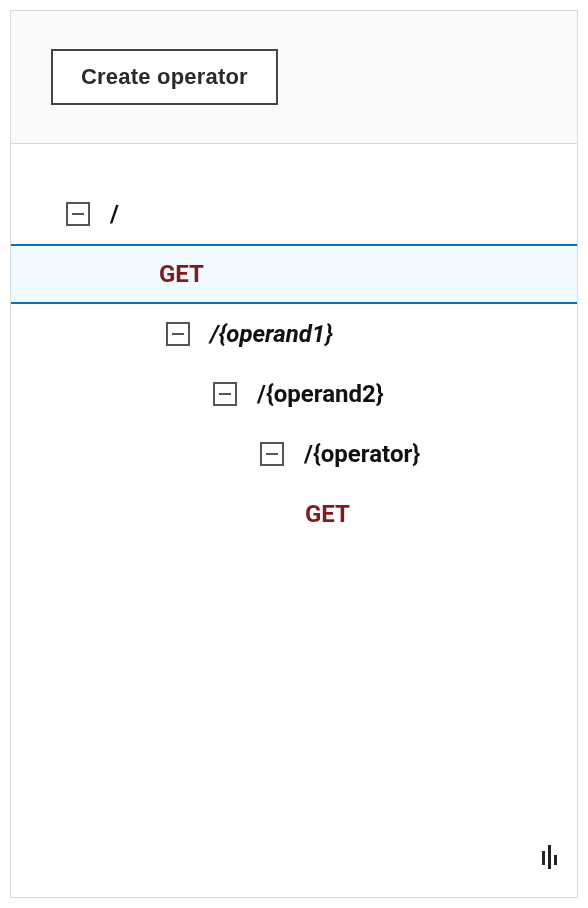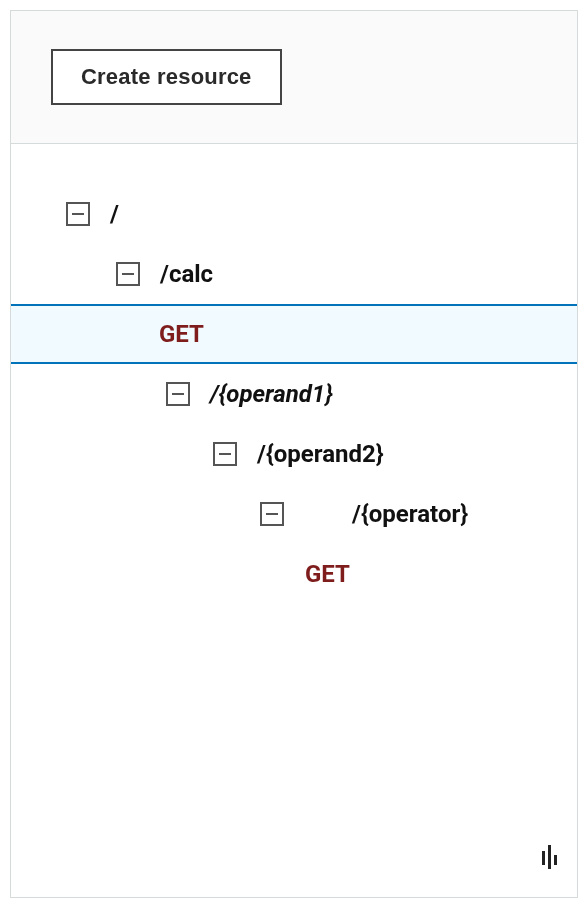"Create resource" button.create-btn { text: resource -> operator }
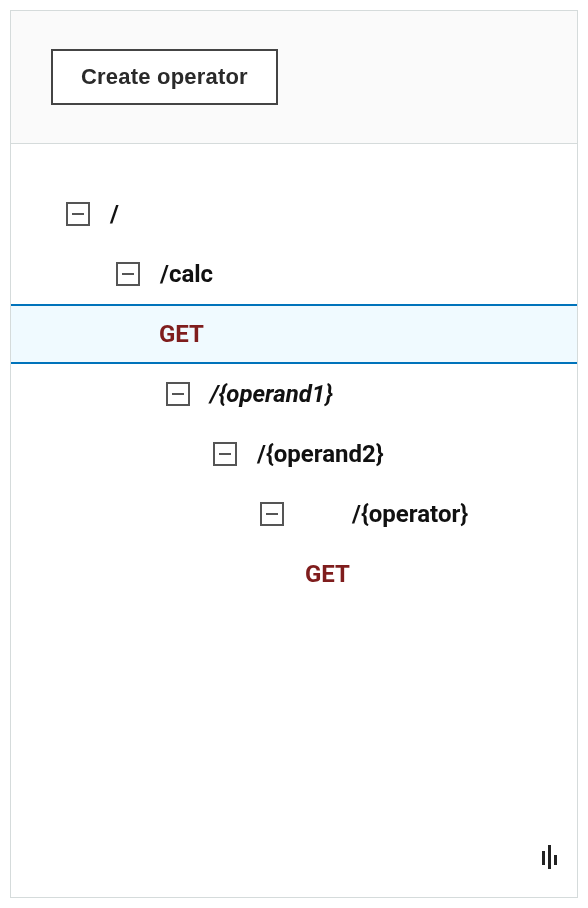"/calc" div.tree-row { html: <div> <div></div> <span>/calc</span> </div> -> none }
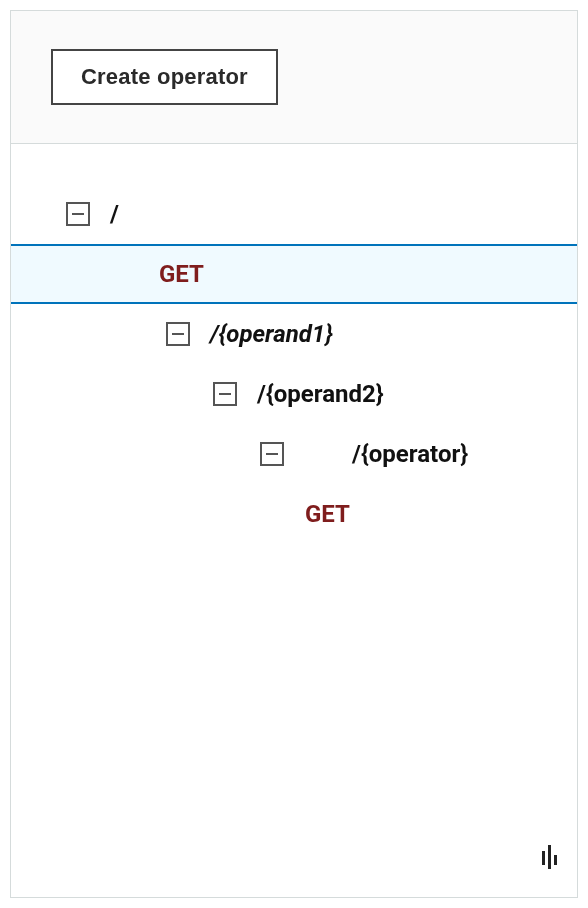"/{operator}" .indent-4 { gap: 48px -> none }
